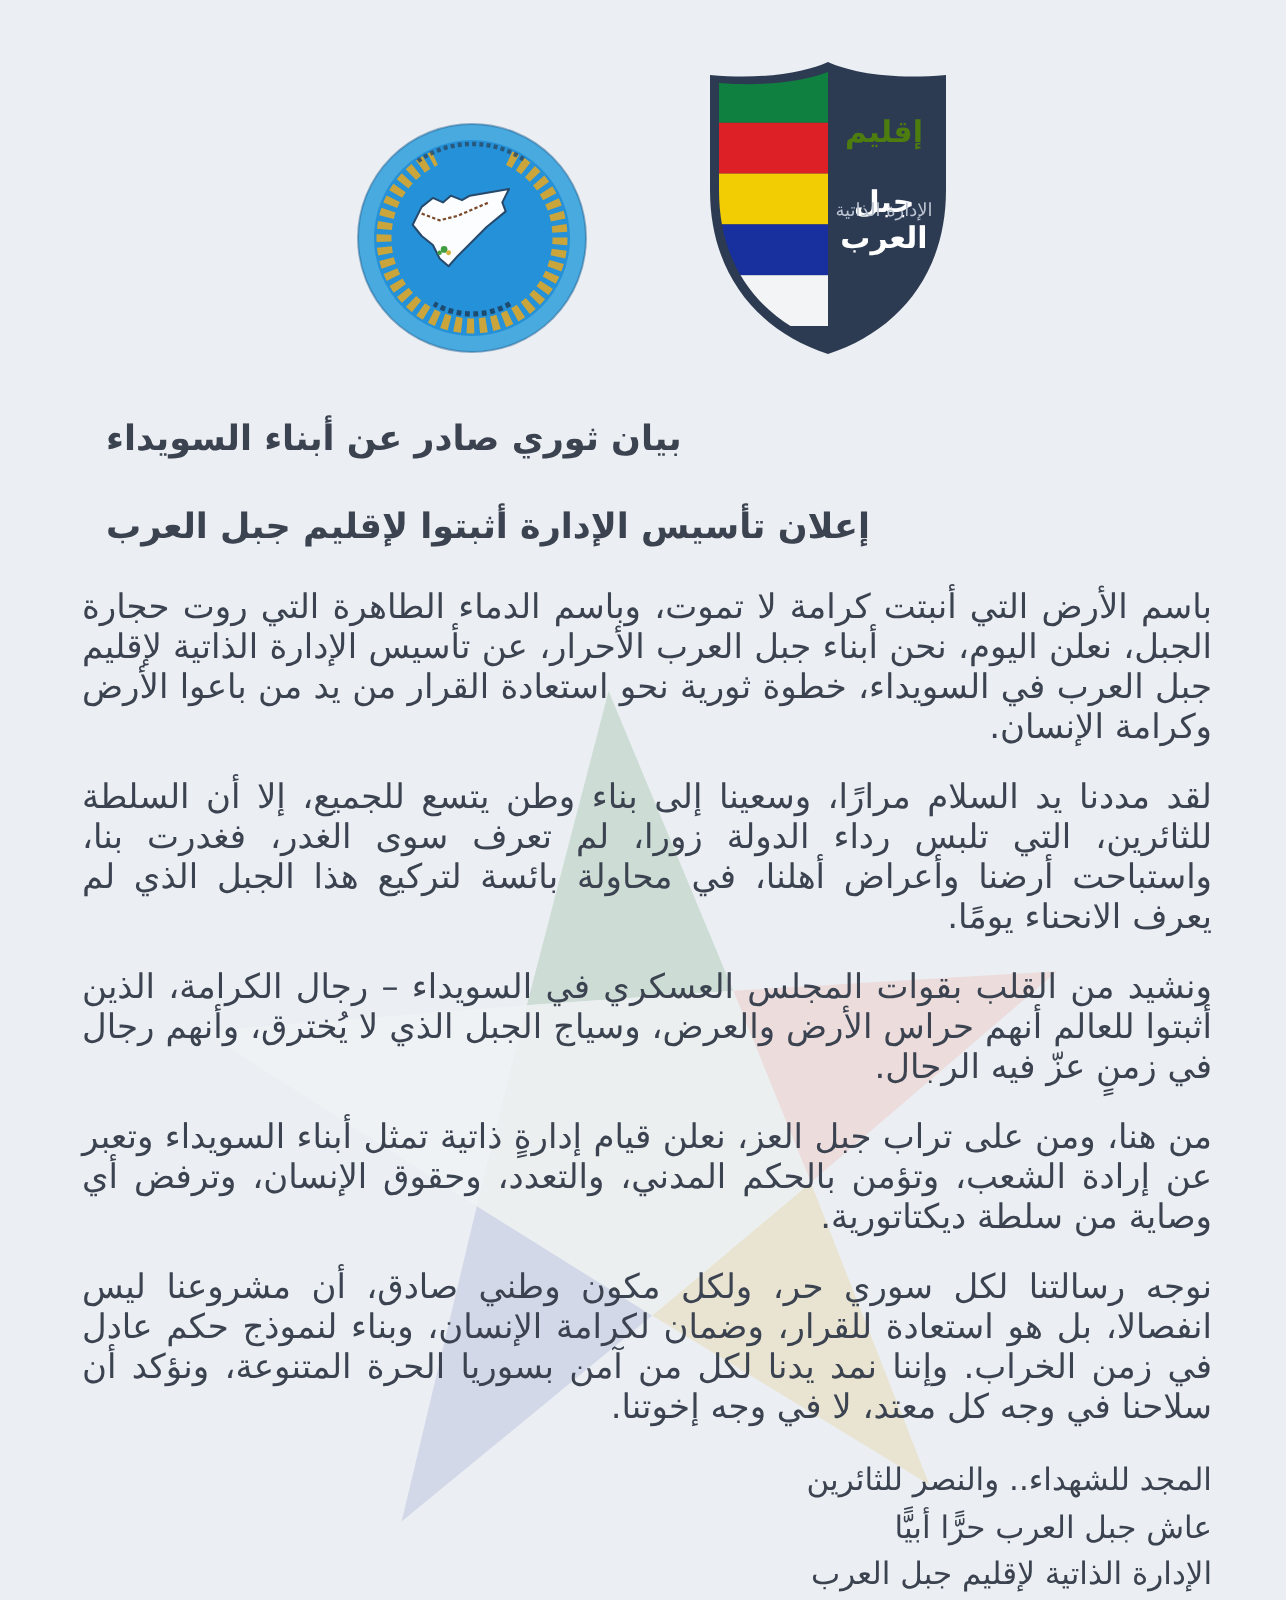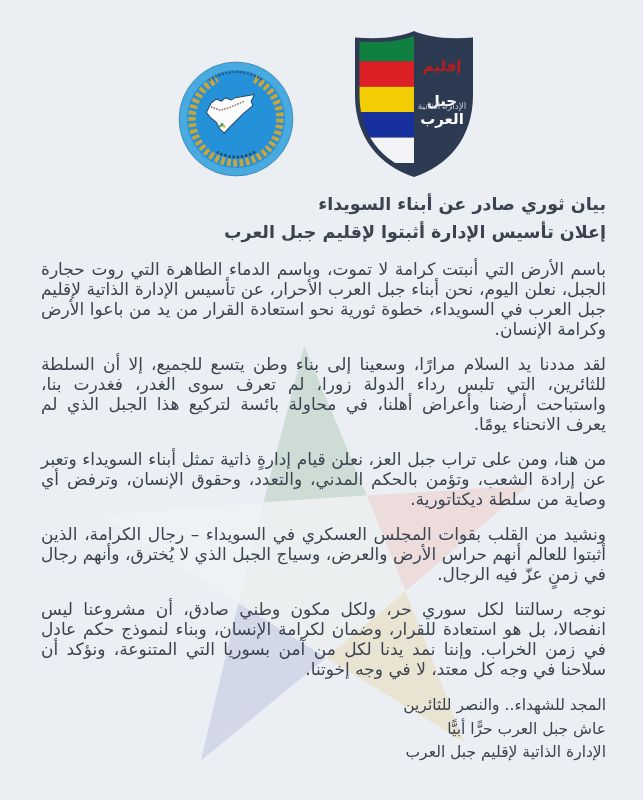"إقليم" .shield-line1 { color: #b91c1c -> #4d7c0f }
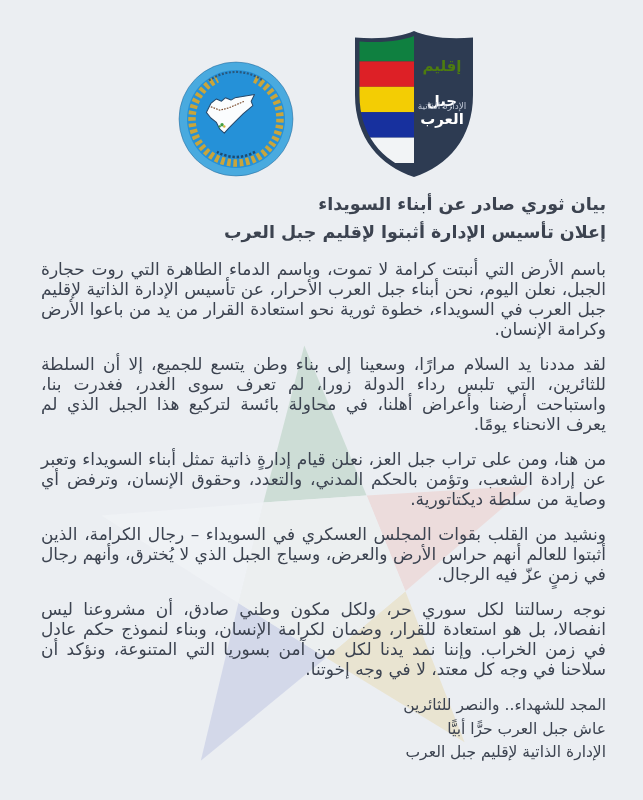"بيان ثوري صادر عن أبناء" .title-line { margin: 0 -> 16px; text-align: right -> left }
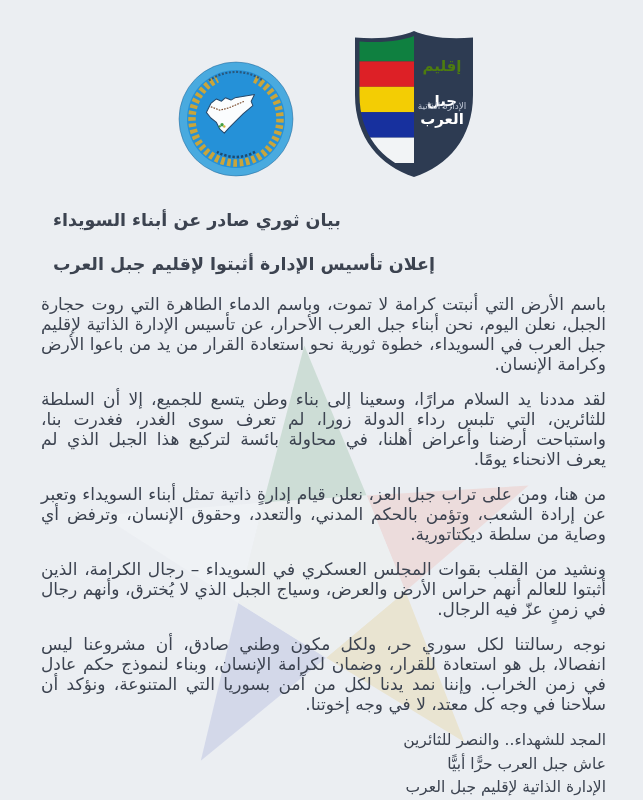"من هنا، ومن على تراب" p.body-par { order: before "ونشيد من القلب بقوات المجلس" -> after "ونشيد من القلب بقوات المجلس" }
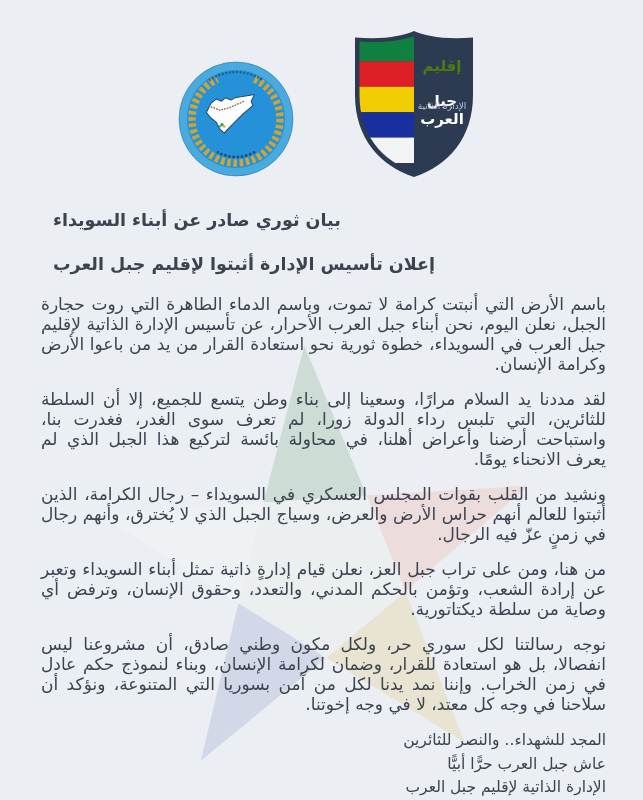"نوجه رسالتنا لكل سوري حر،" p.body-par { text: التي -> الحرة }
